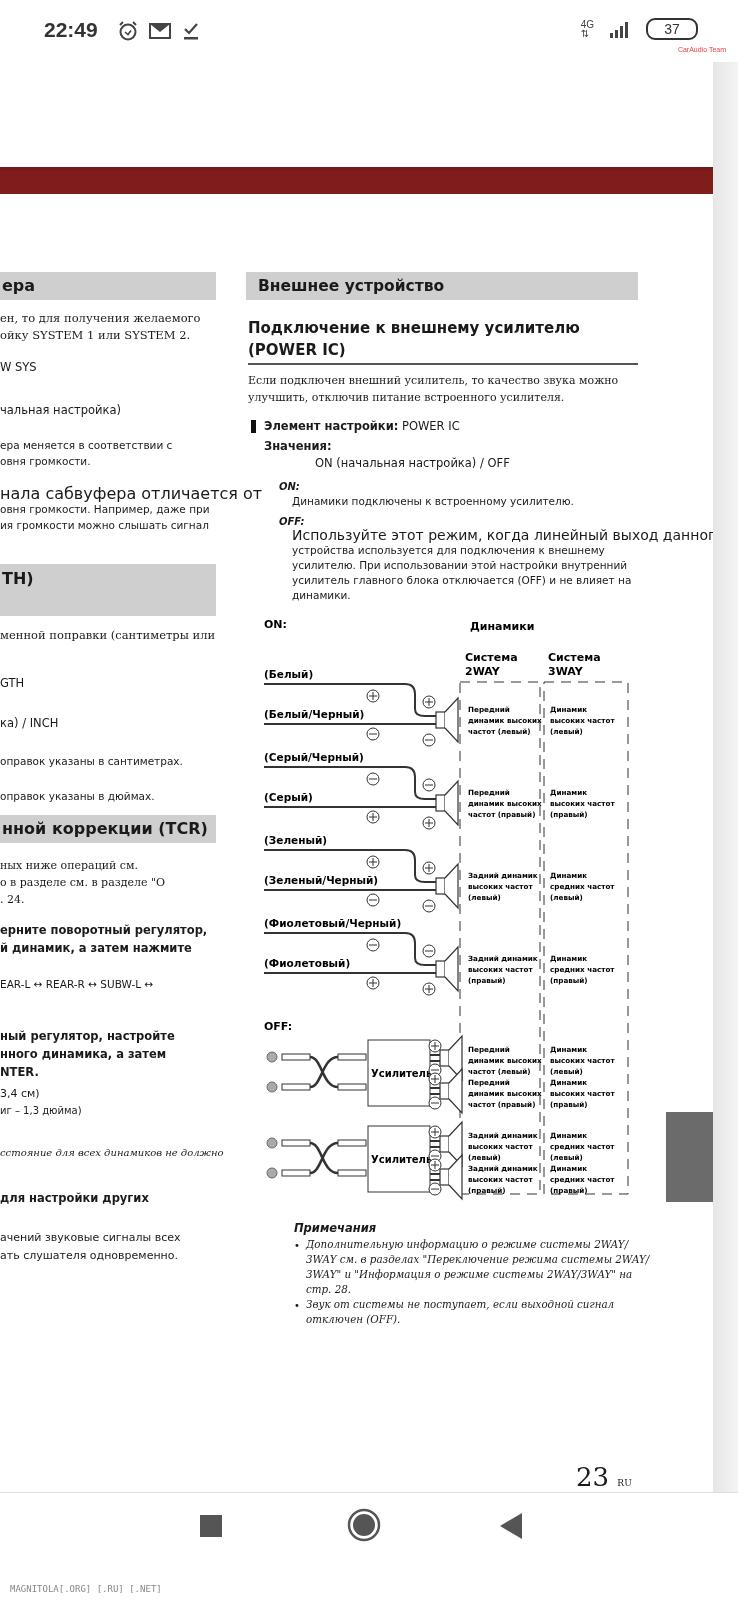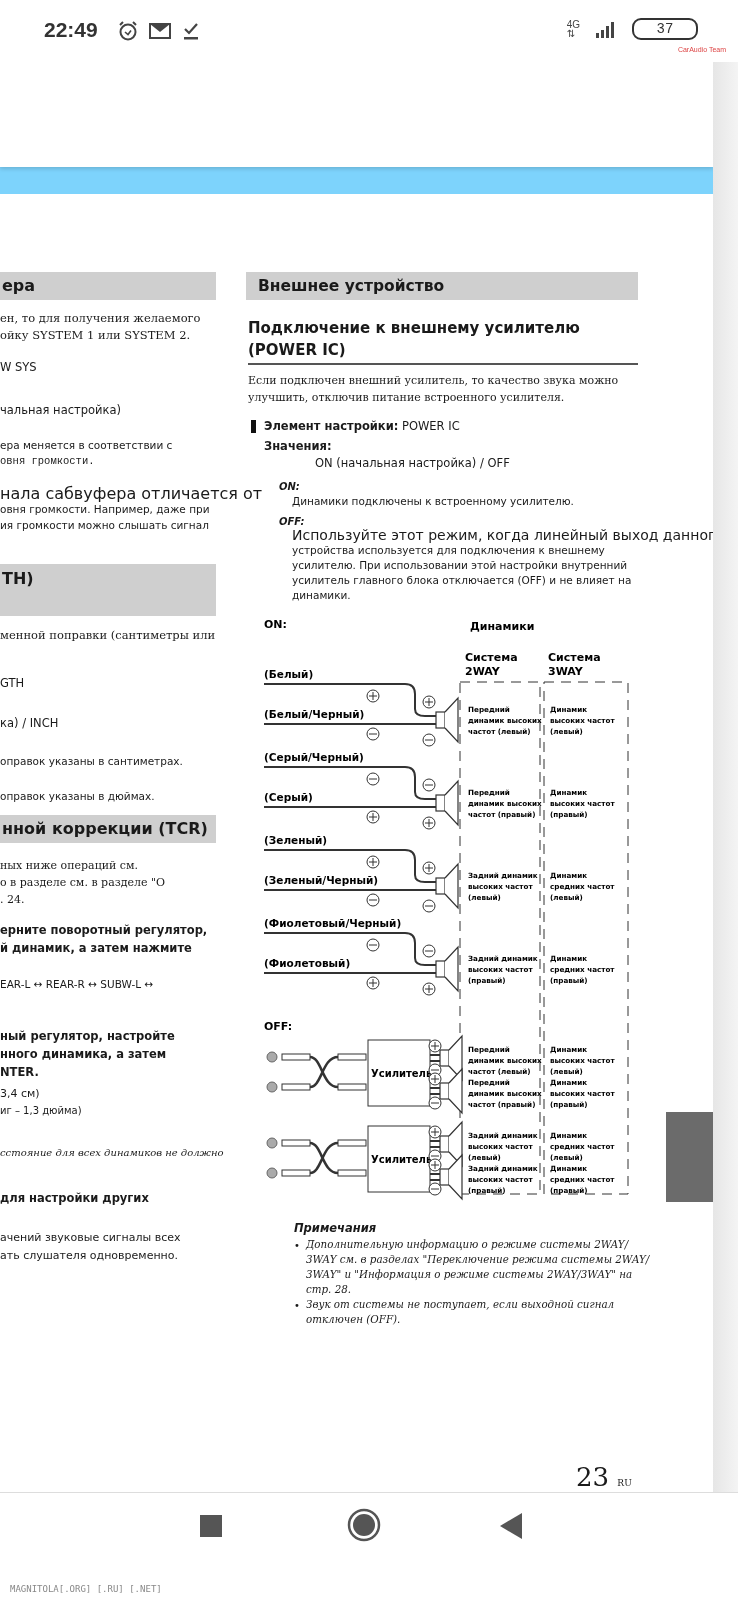"37" .battery { font-family: Liberation Mono, monospace -> Liberation Sans, sans-serif; width: 66px -> 52px }
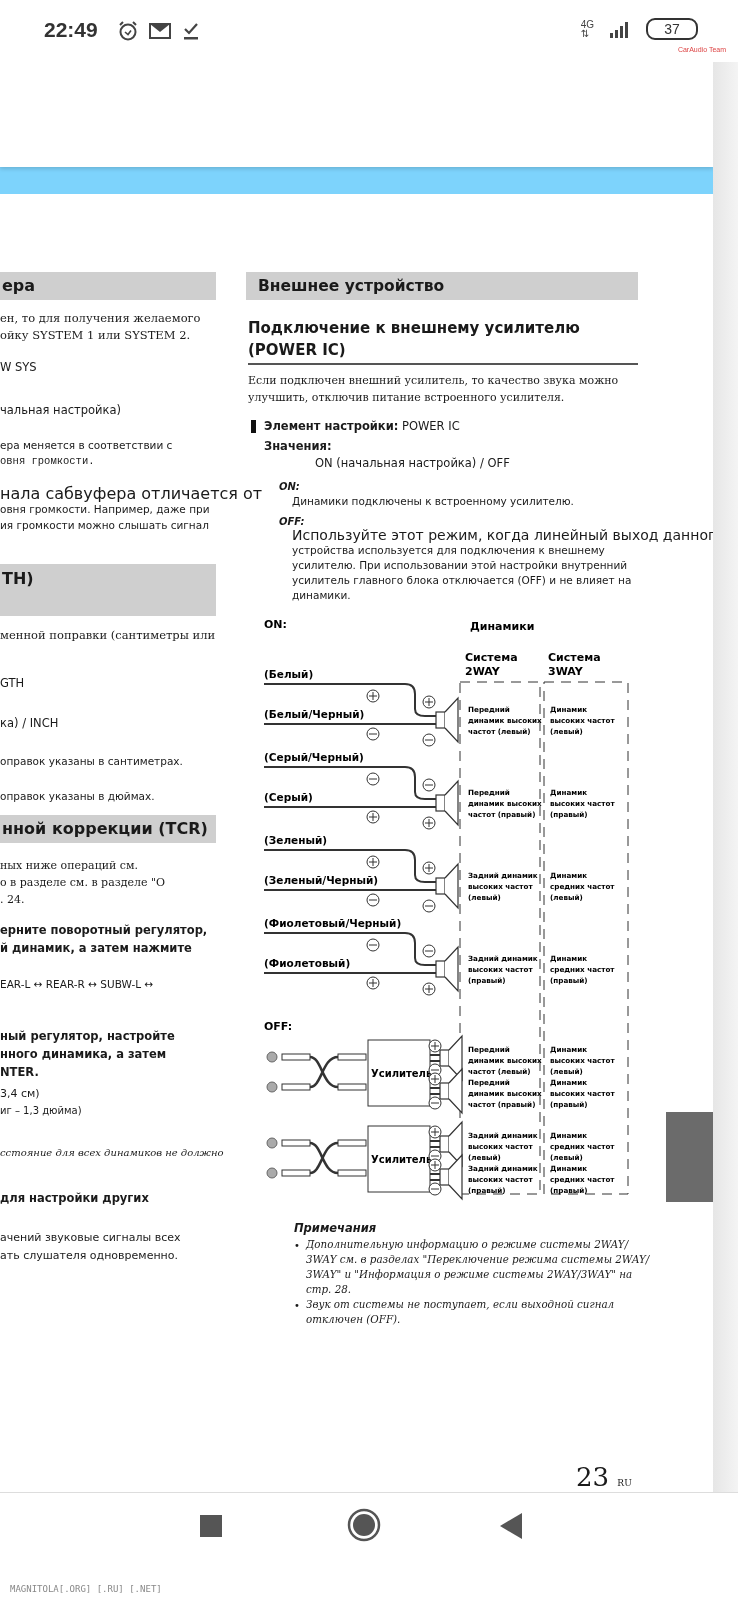"ера" .reader { background: #7dd3fc -> #7f1d1d }
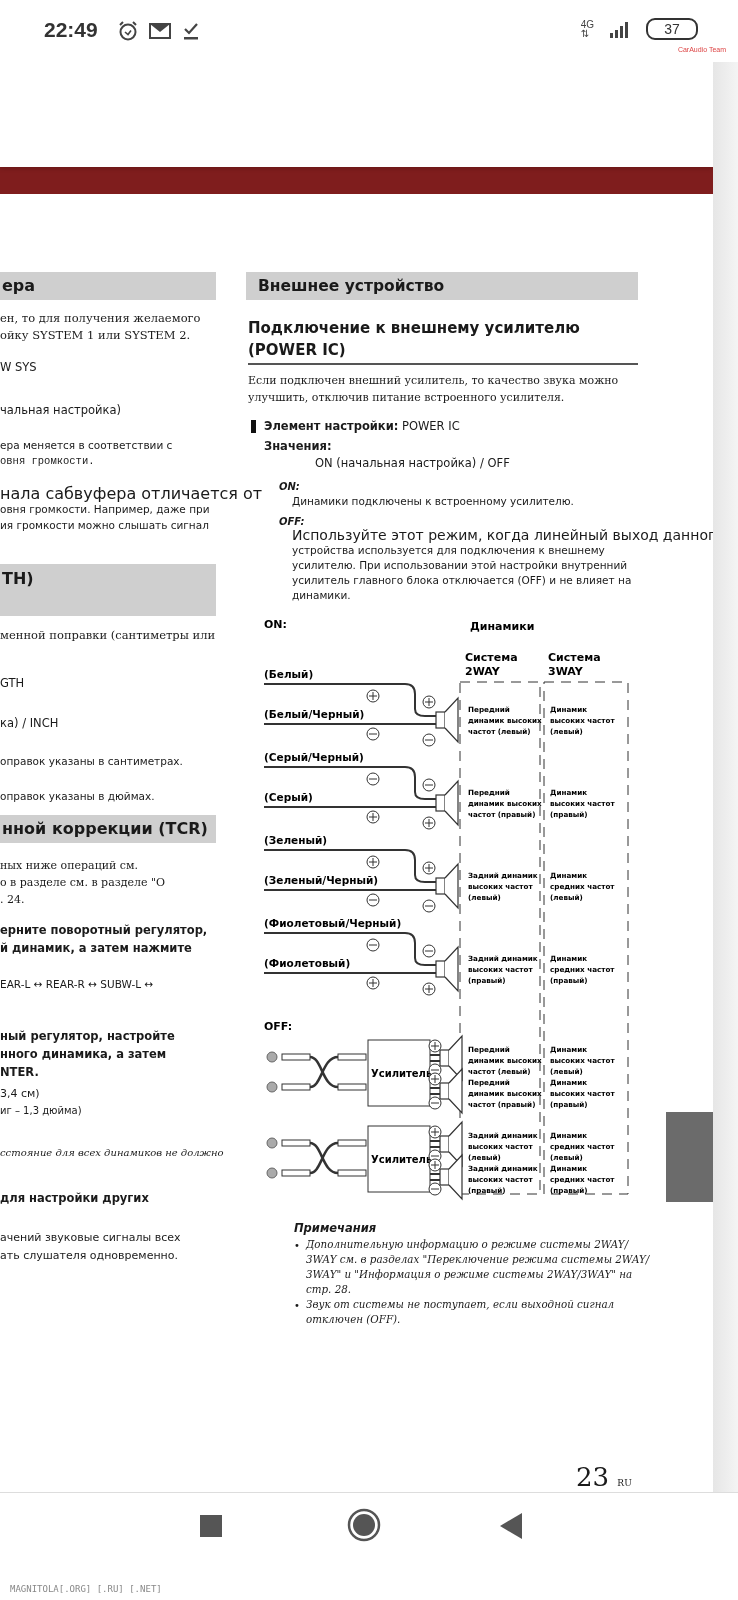"овня громкости." div.txt { font-family: Liberation Mono, monospace -> none }
